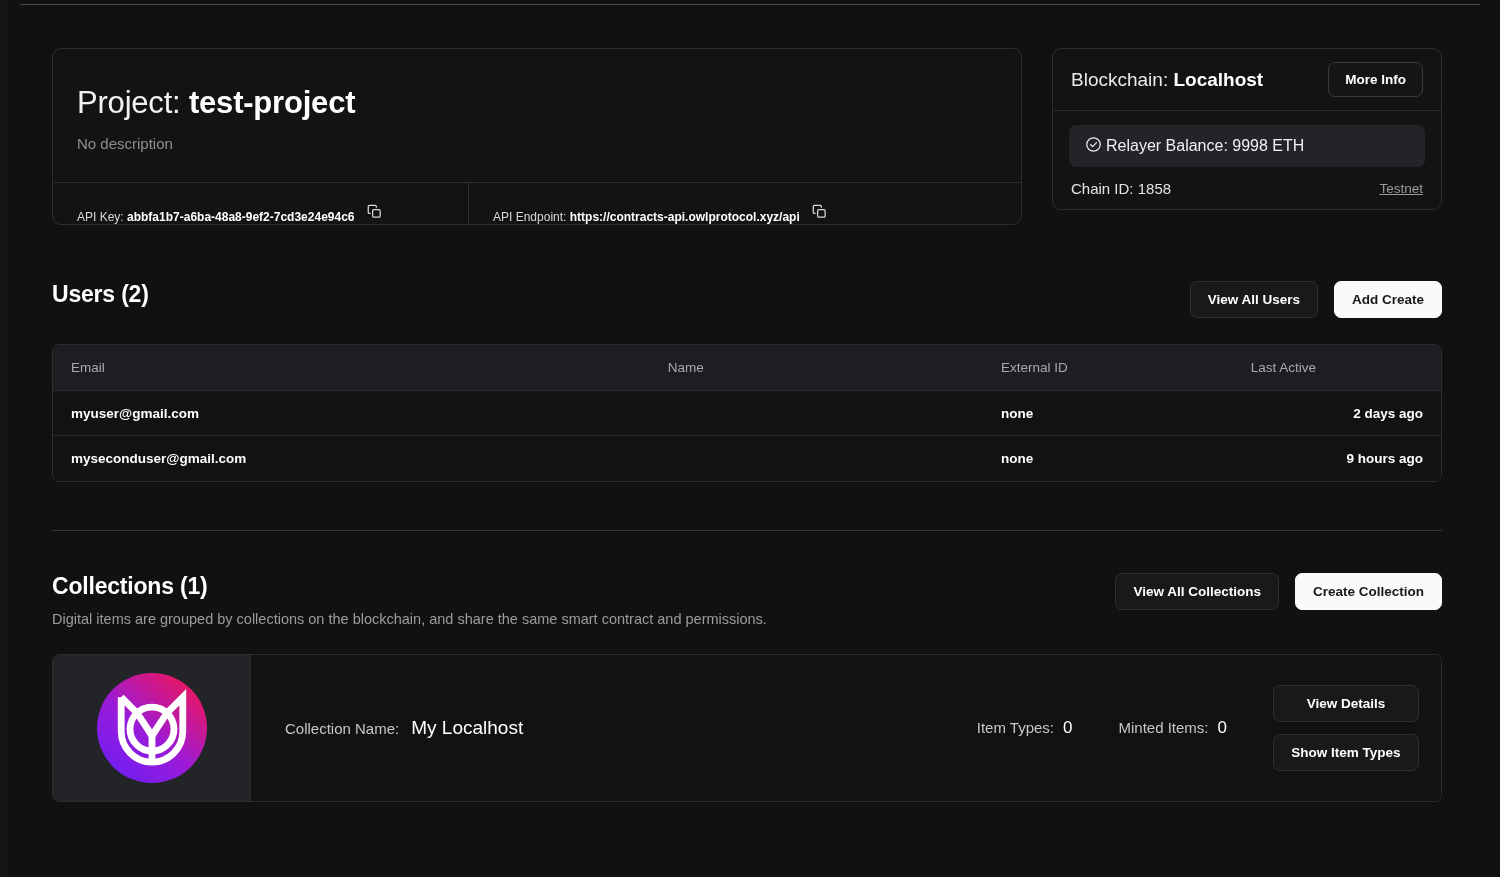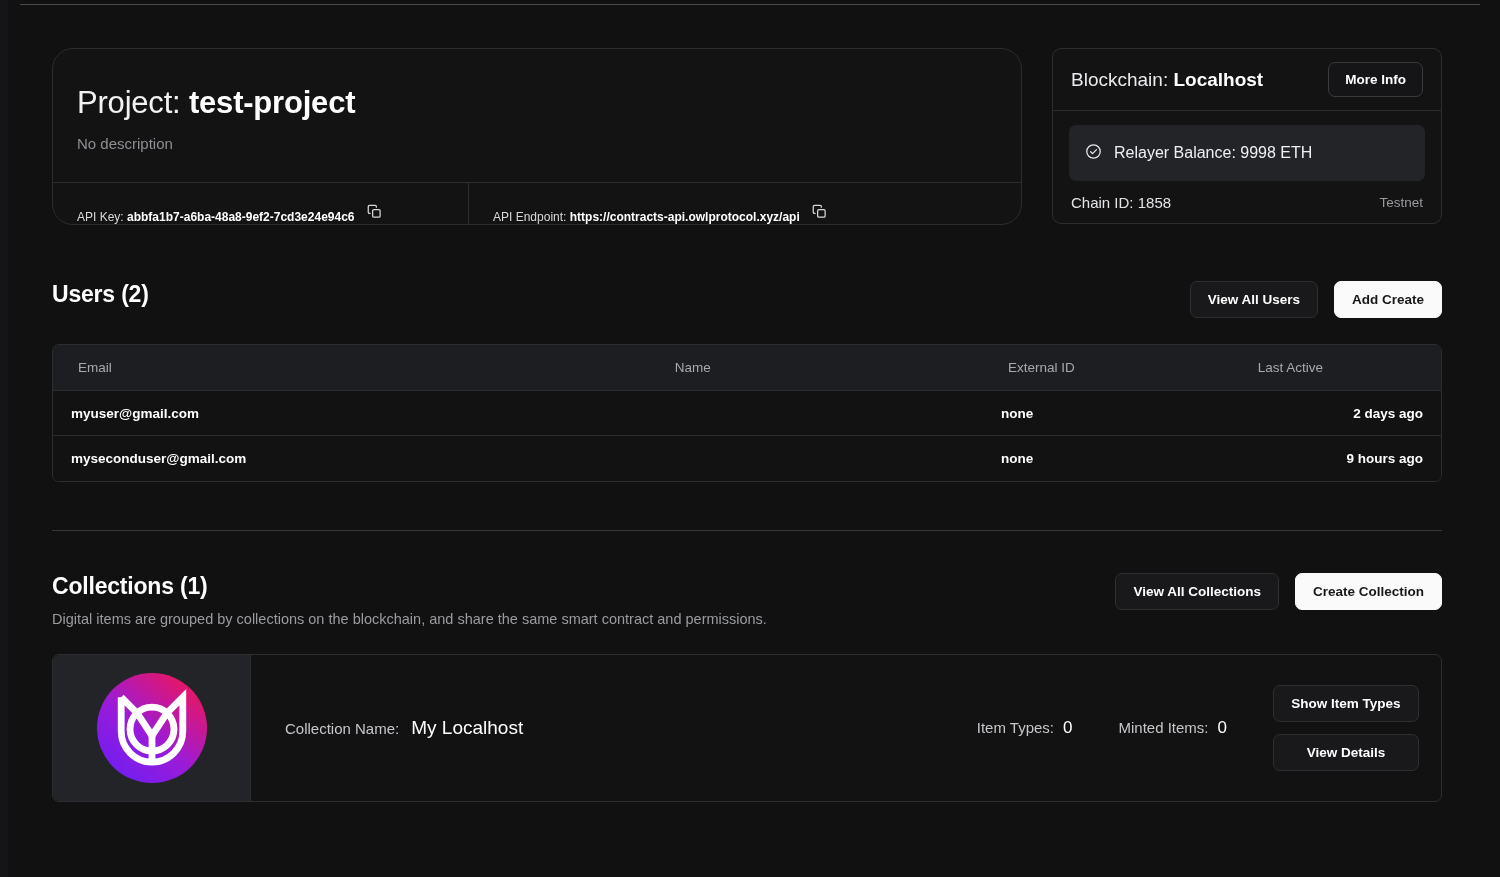"Project: test-project" .project-card { border-radius: 21px -> 9px }
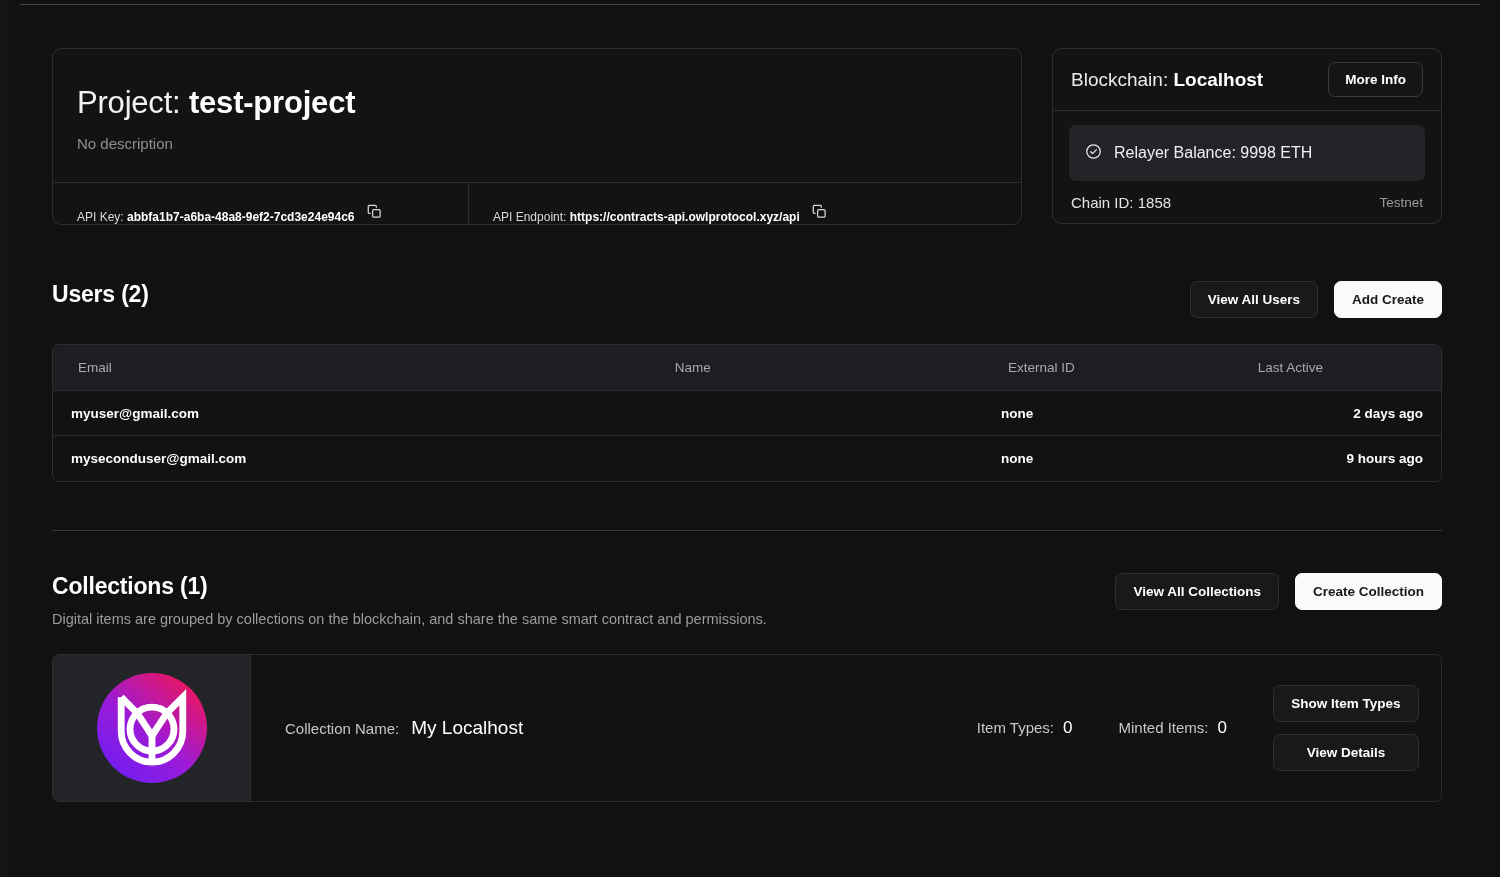"Relayer Balance: 9998 ETH" .relayer-pill { gap: 12px -> 4px; height: 56px -> 42px }
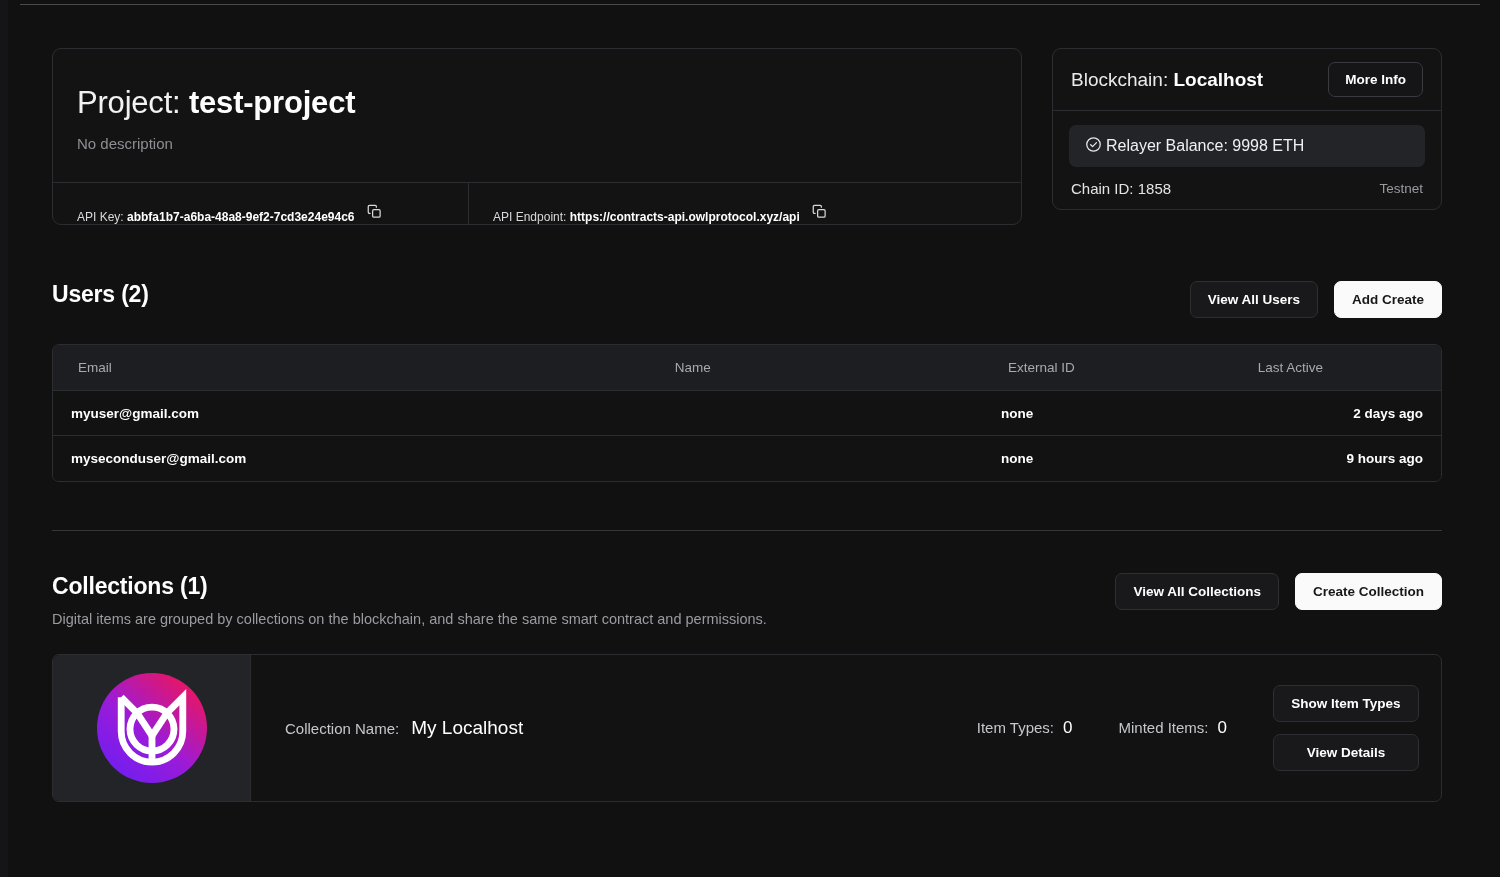"Testnet" .network-tag { text-decoration: none -> underline }
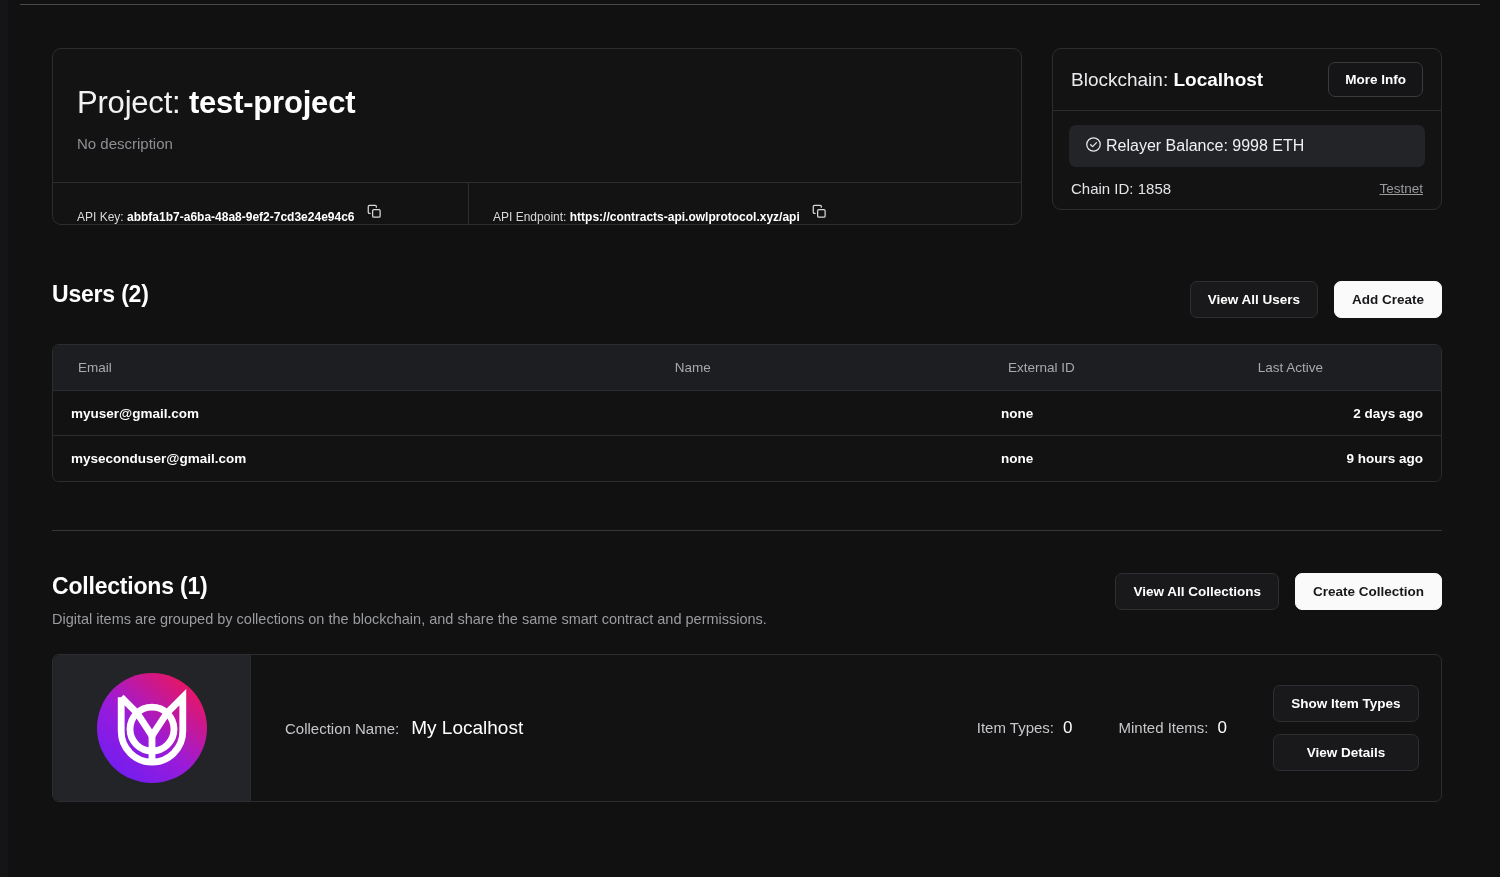"Email" table.users th { padding: 0 25px -> 0 18px }
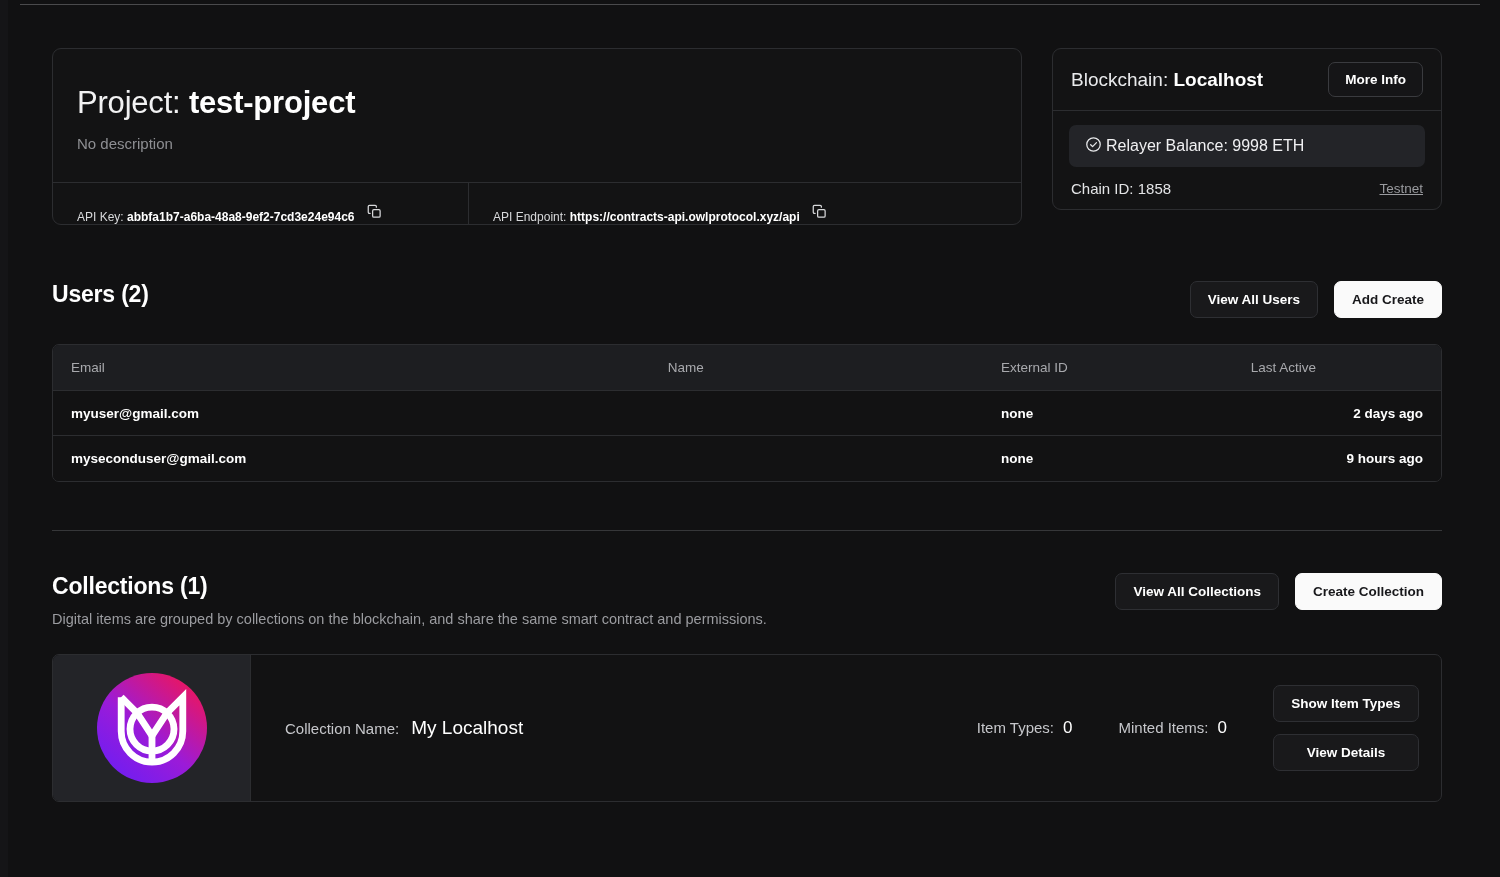"Show Item Types" button.btn-dark { order: before "View Details" -> after "View Details" }
